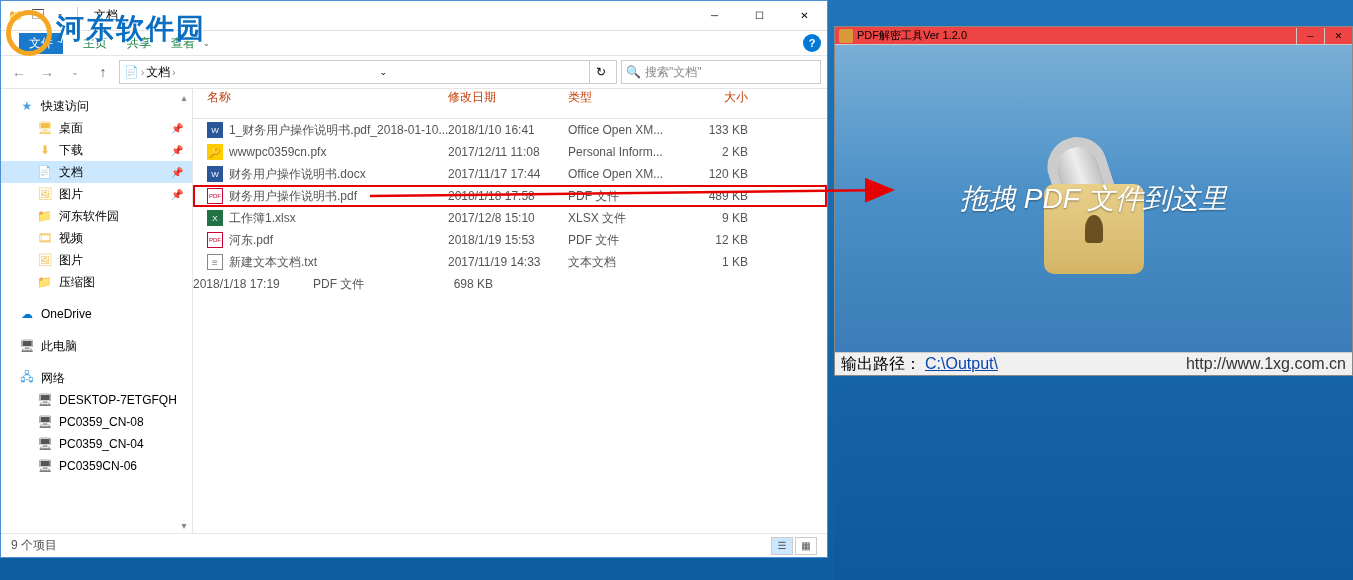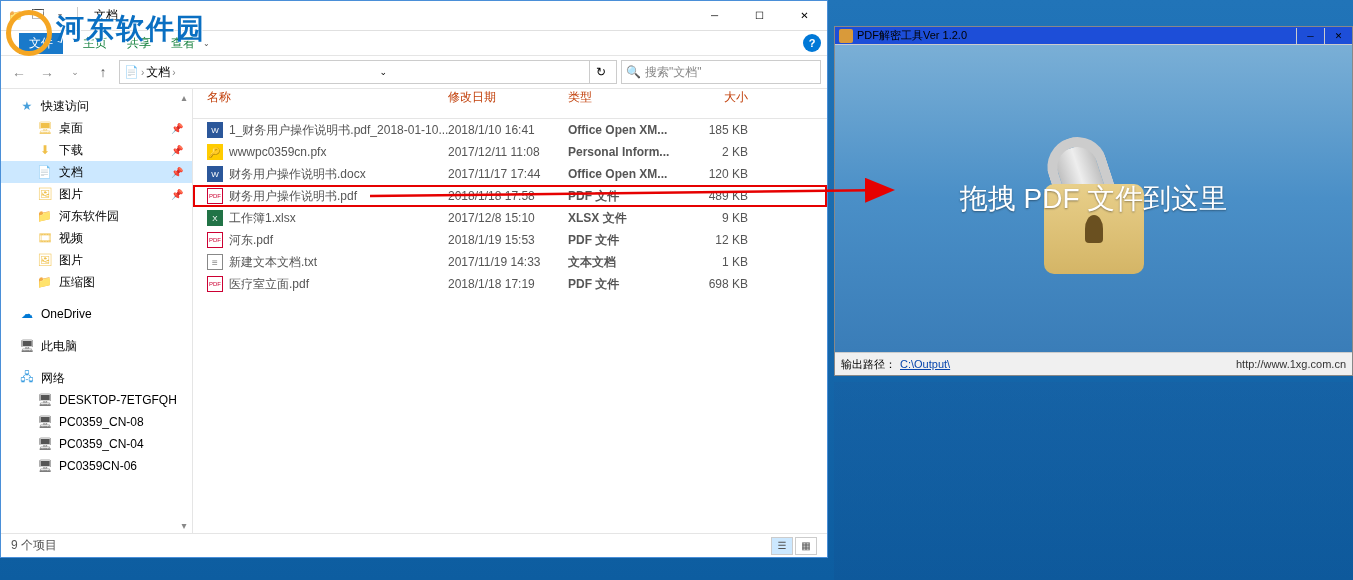"PDF解密工具Ver 1.2.0" .pdf-title { background: #1d4ed8 -> #ef4444 }
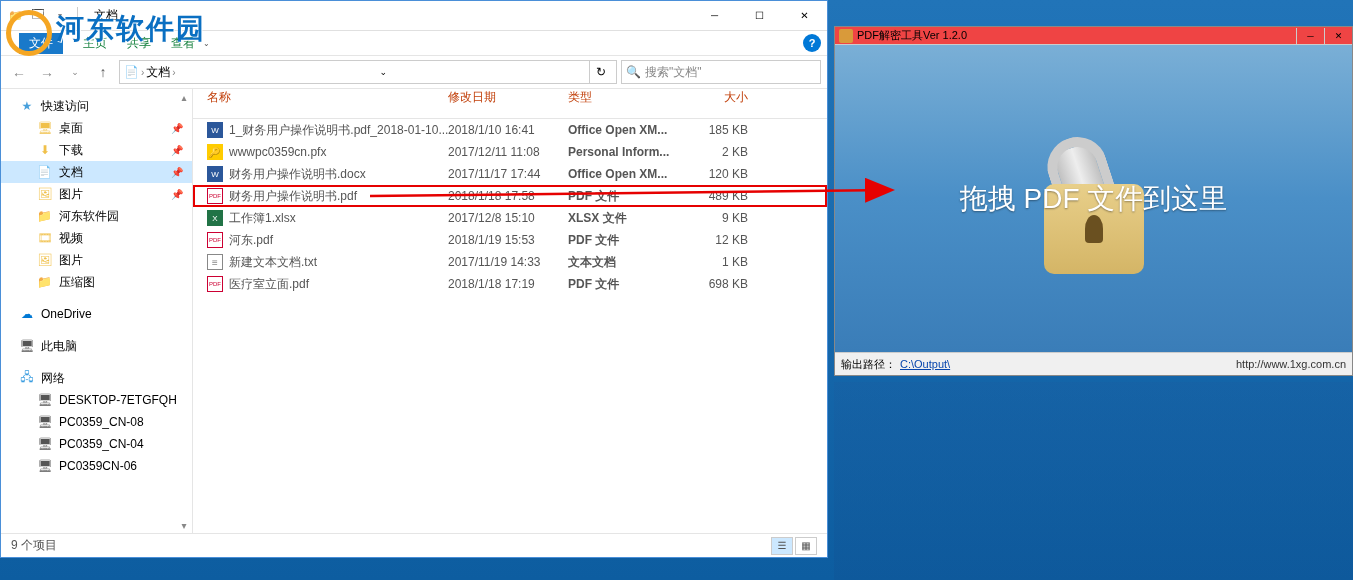"Office Open XM..." .fl-cell-type { font-weight: bold -> none }
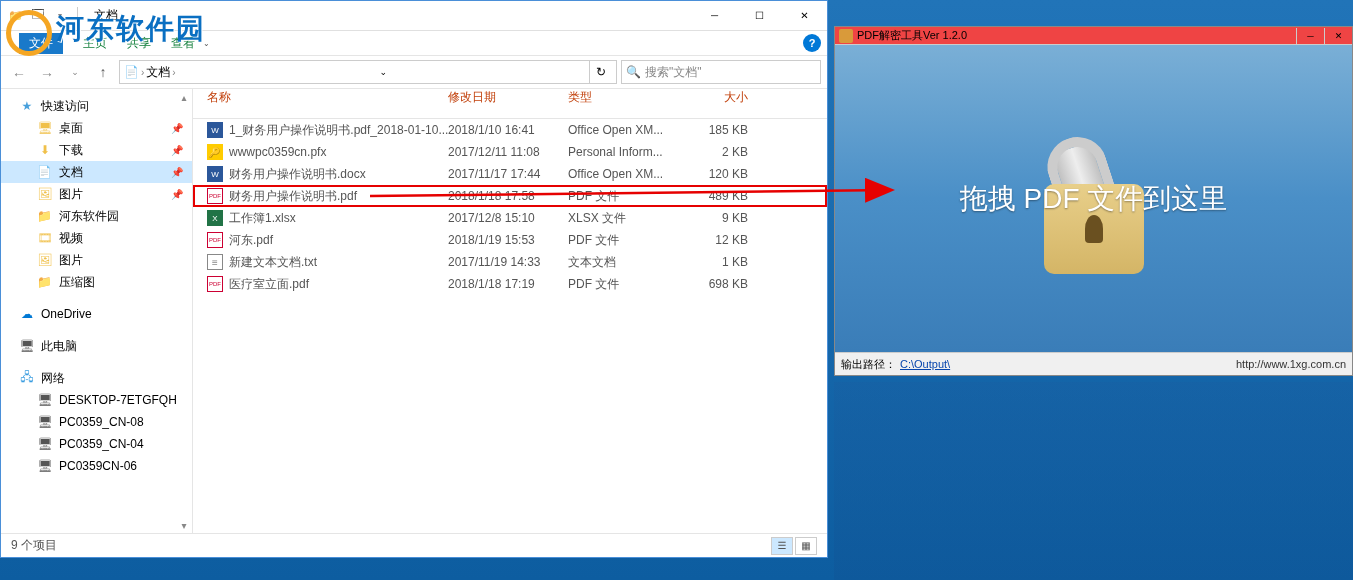"185 KB" div.fl-cell-size { text: 185 -> 133 }
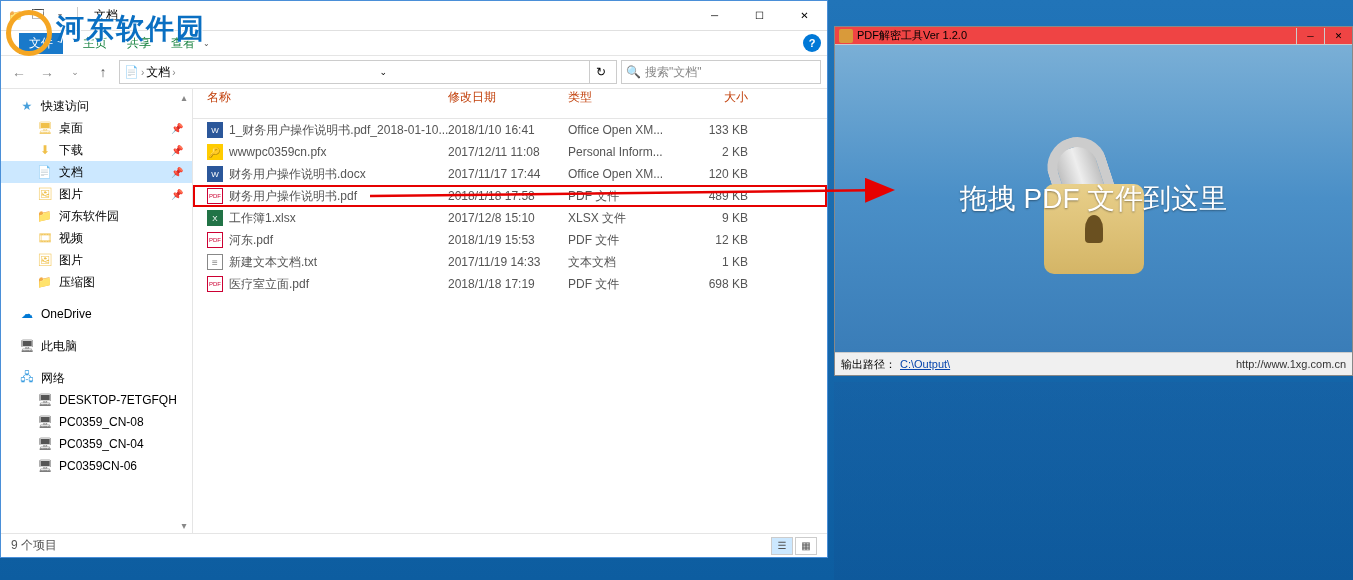"拖拽 PDF 文件到这里" .pdf-drop-text { font-style: none -> italic }
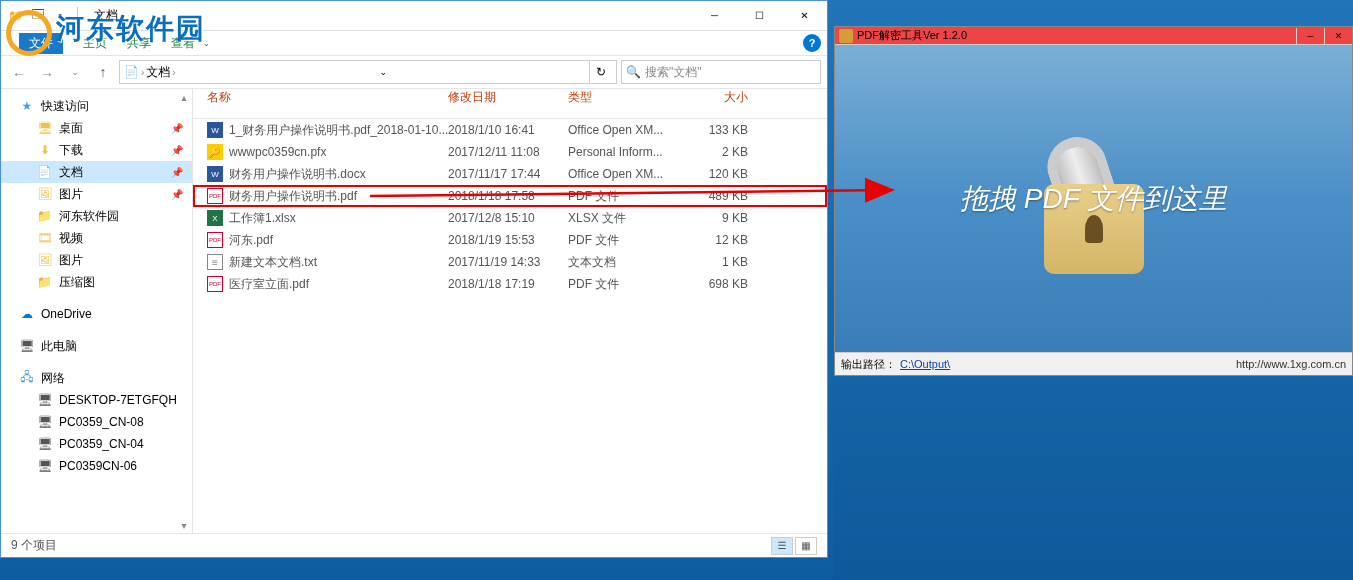"医疗室立面.pdf" div.fl-cell-name { html: <div> <span>PDF</span> <span>医疗室立面.pdf</span> </div> -> none }
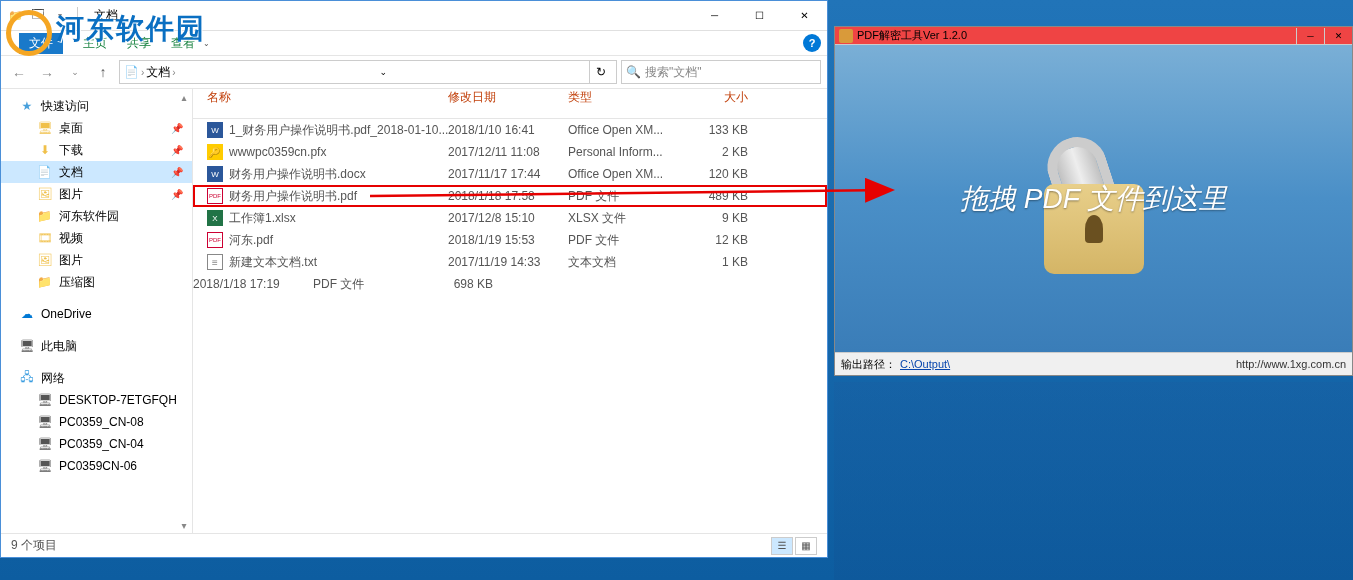"输出路径：" .pdf-status { font-size: 11px -> 16px }
